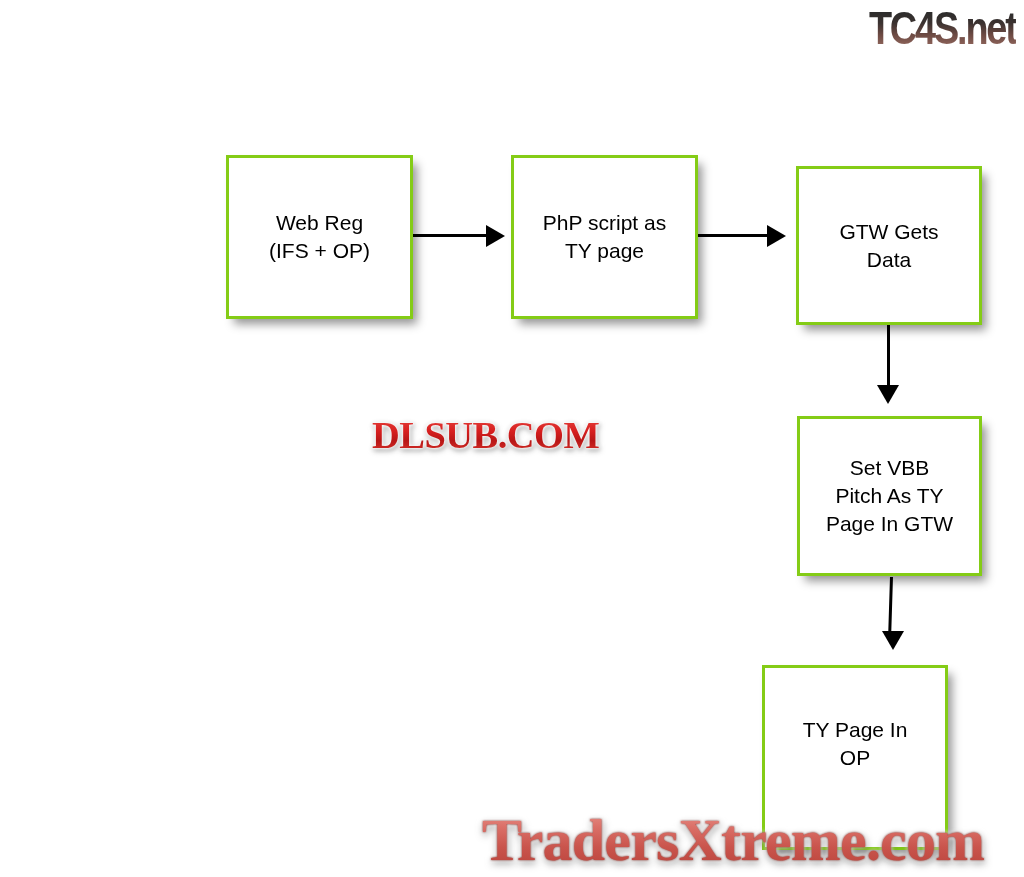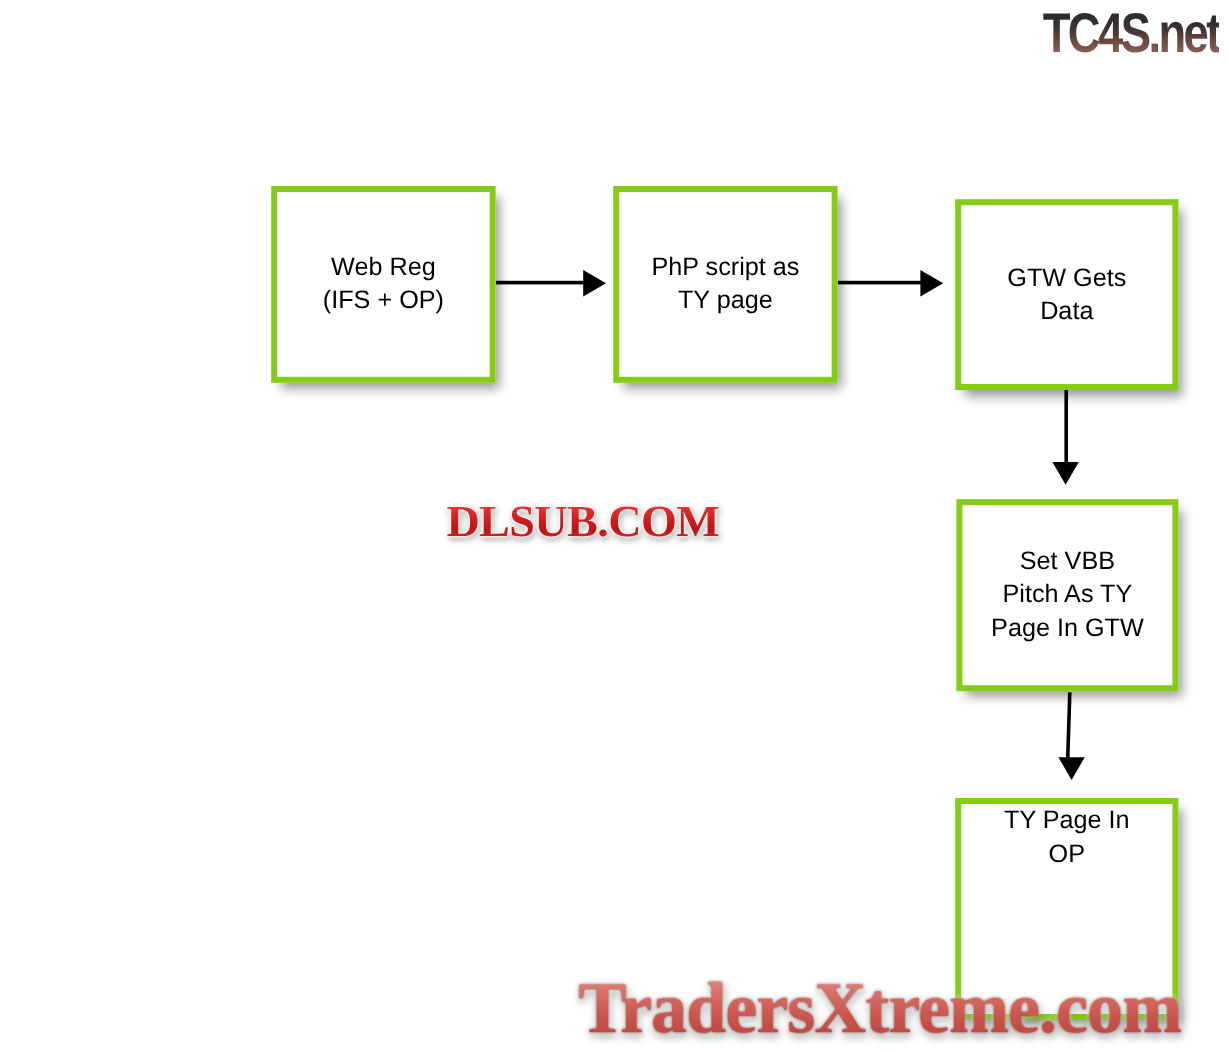"Web Reg" .flow-box { border: 5px solid #84cc16 -> 3px solid #84cc16 }
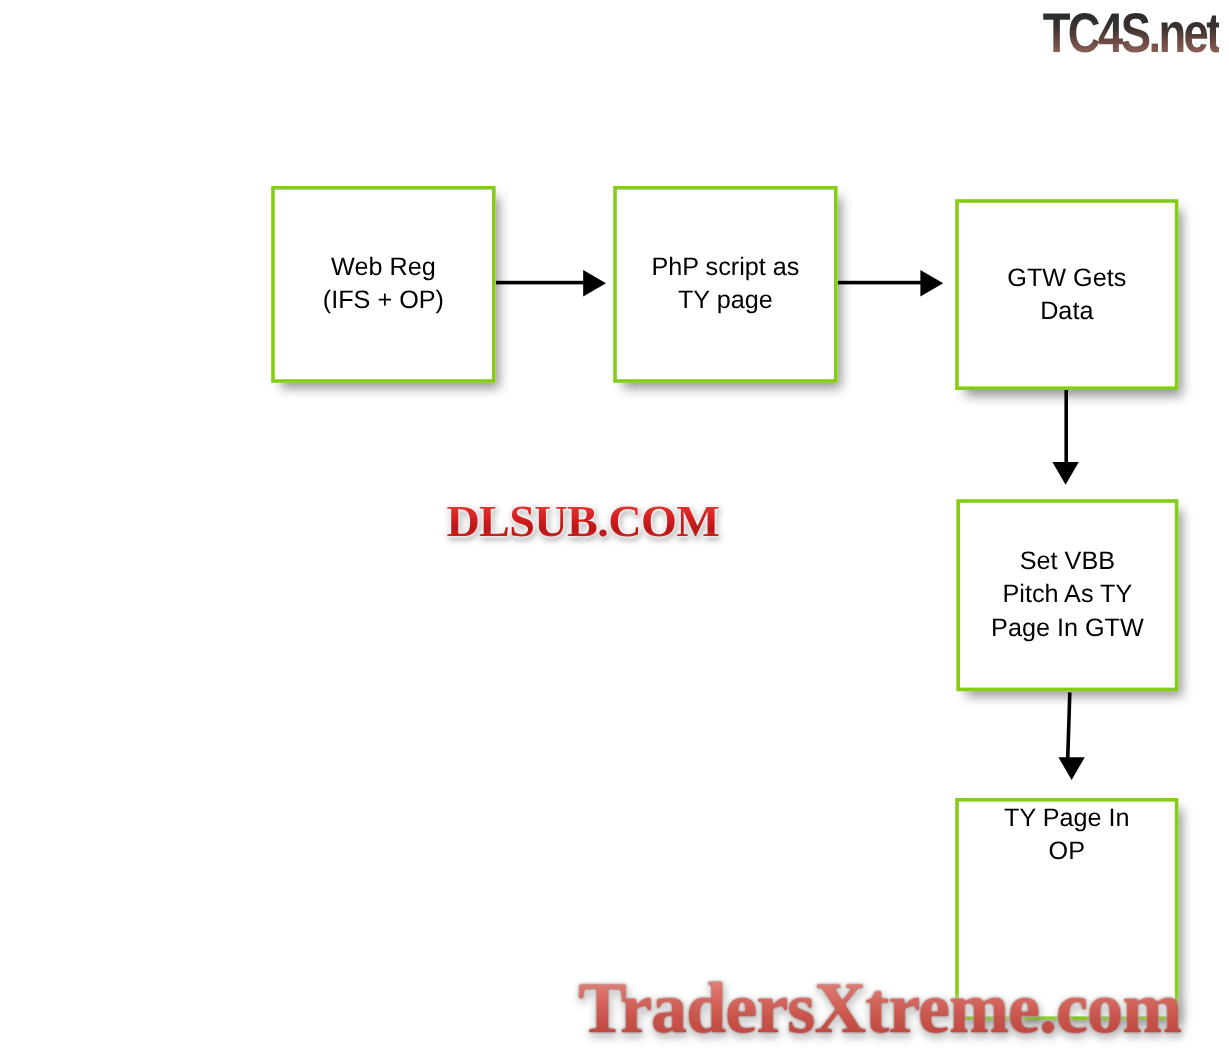"TY Page In" #box-ty-page-op { left: 796px -> 762px; padding-top: none -> 48px }
